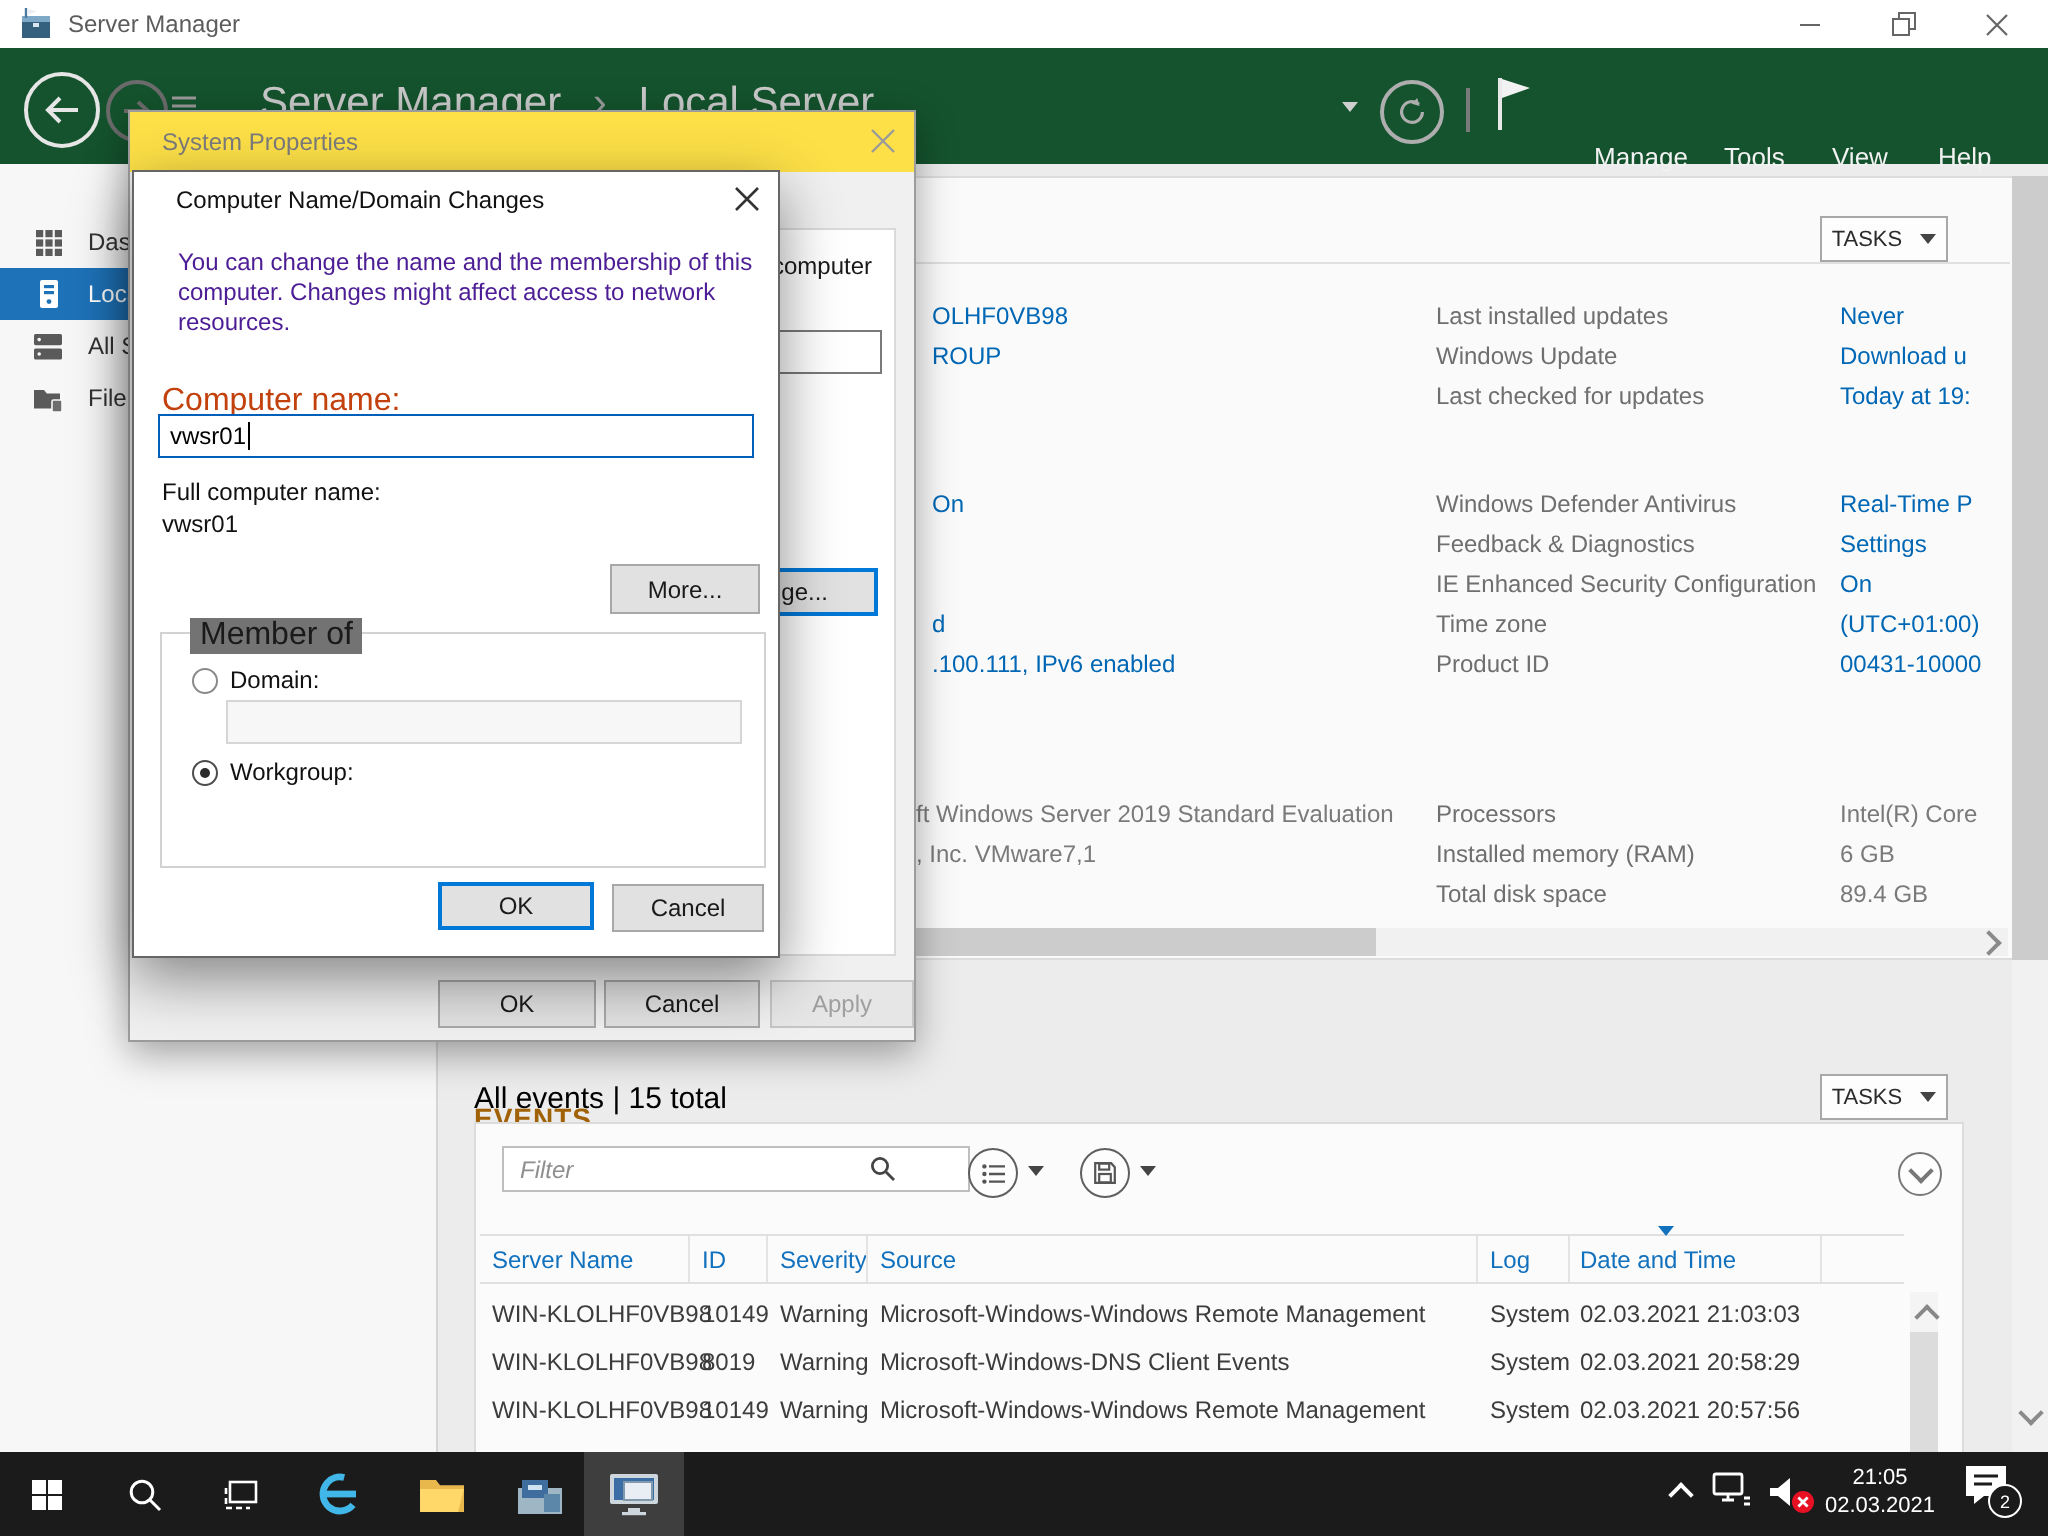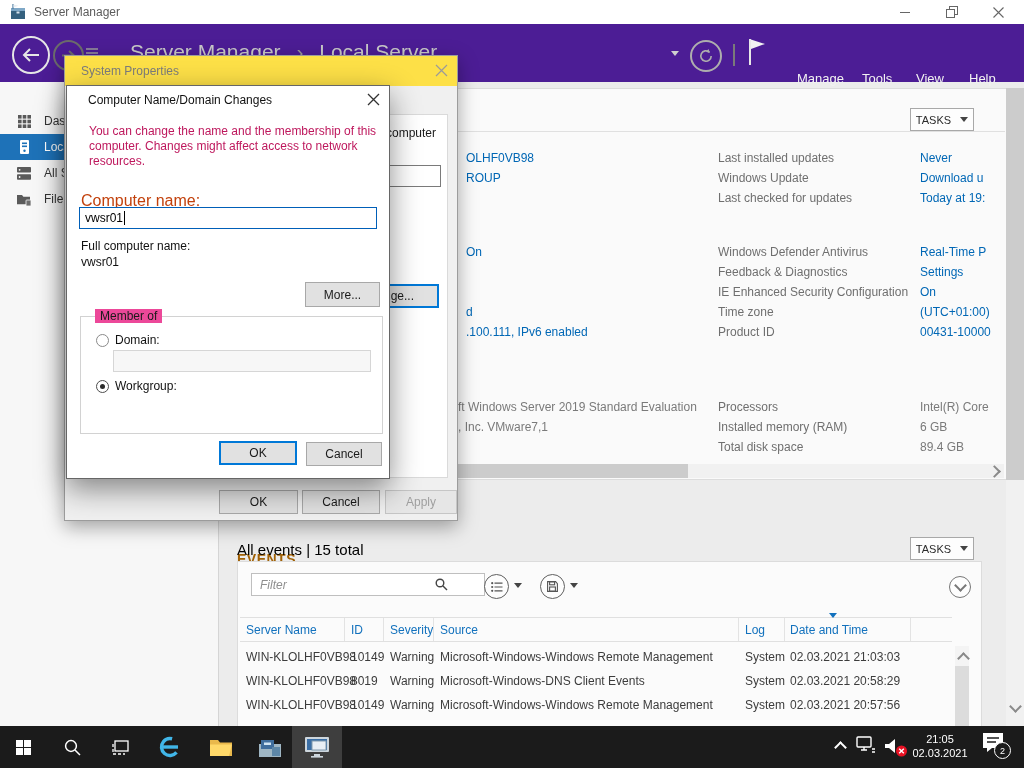"Server Manager › Local Server" .navbar { background: #4c1d95 -> #14532d }
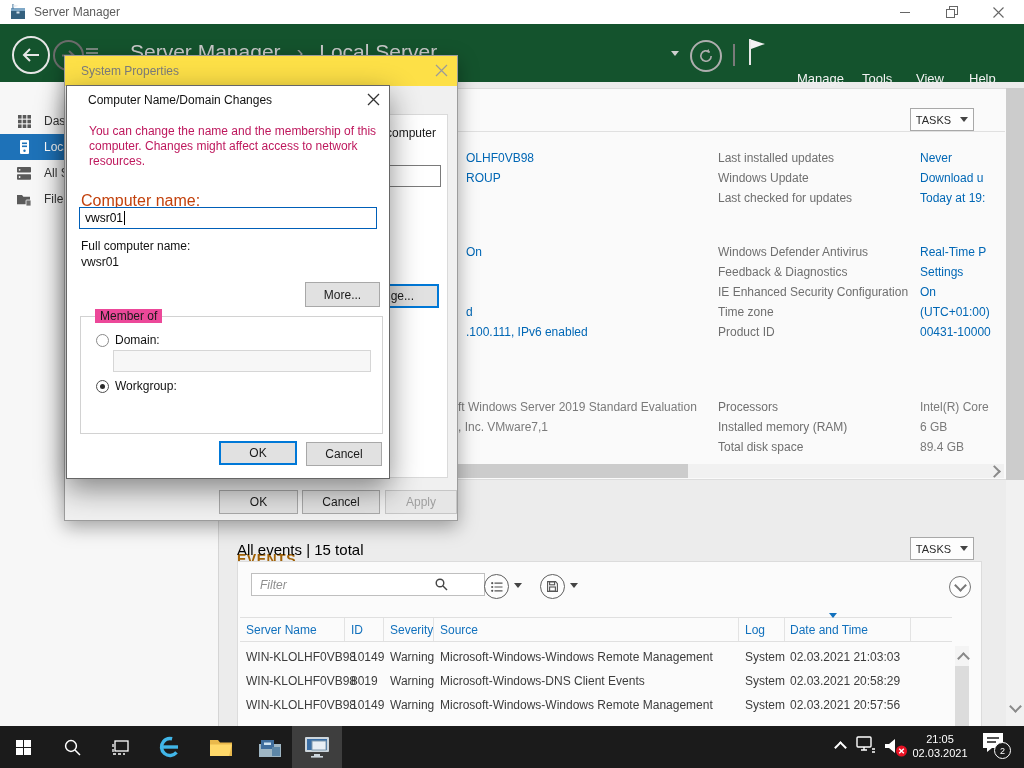"You can change the name" div.abs { color: #be185d -> #4c1d95 }
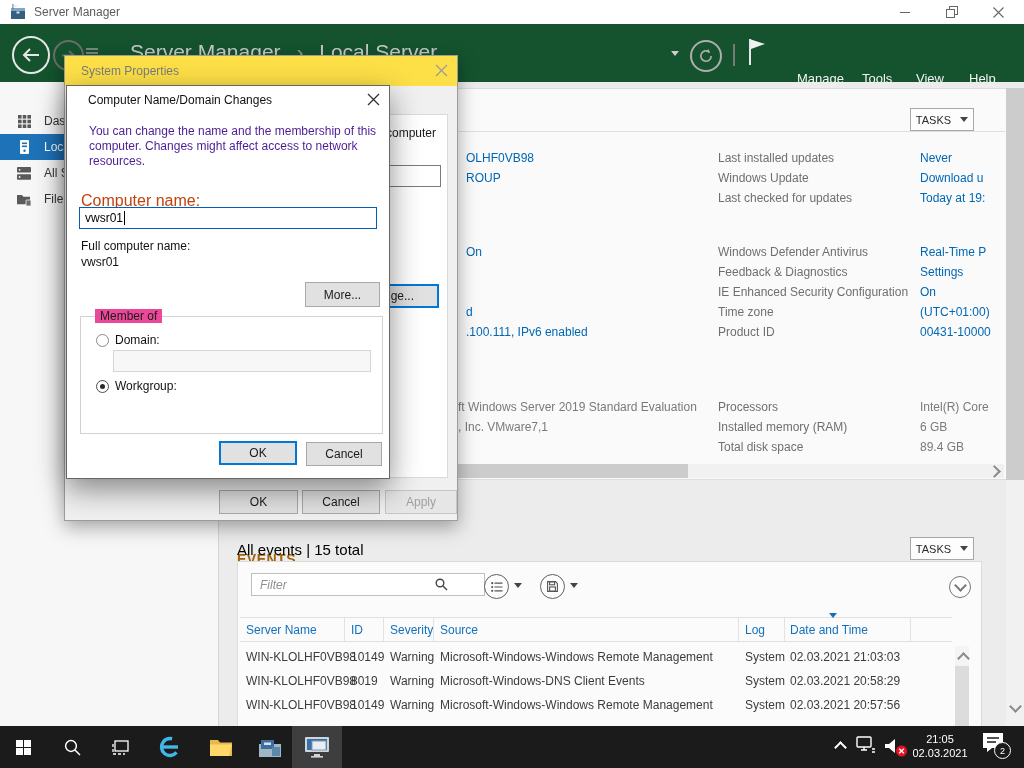"Member of" .legend { background: #ec4899 -> #737373; font-size: 12px -> 16px }
